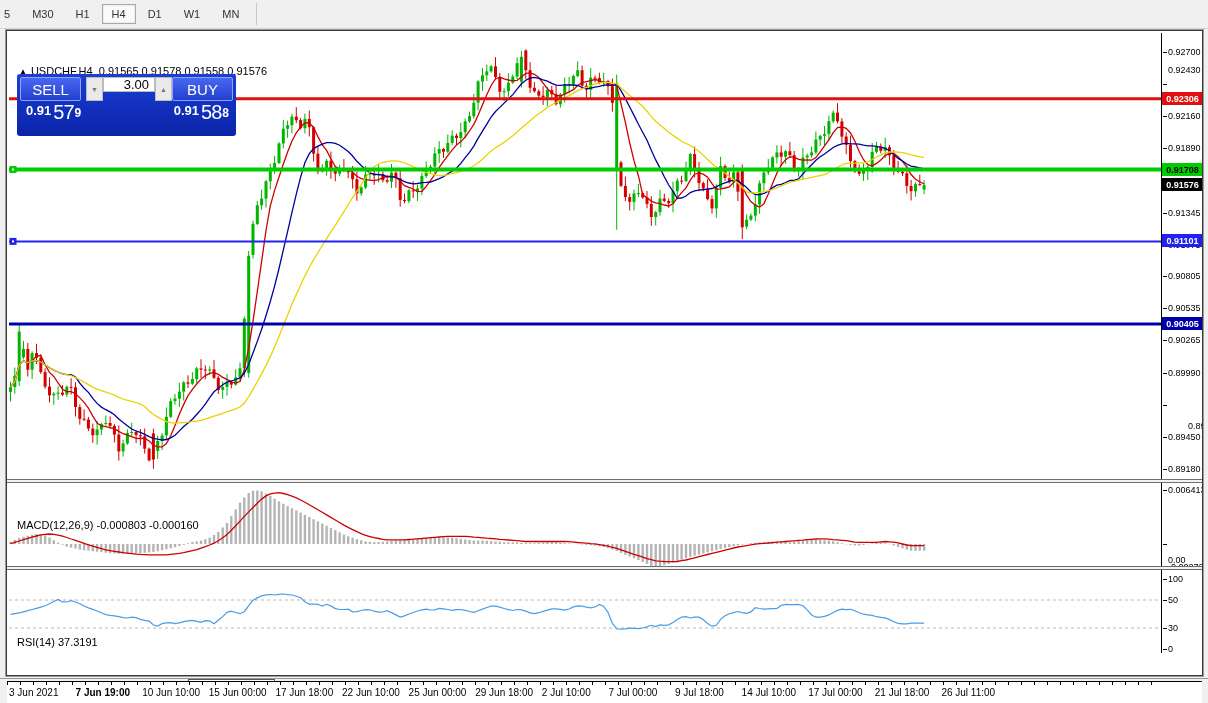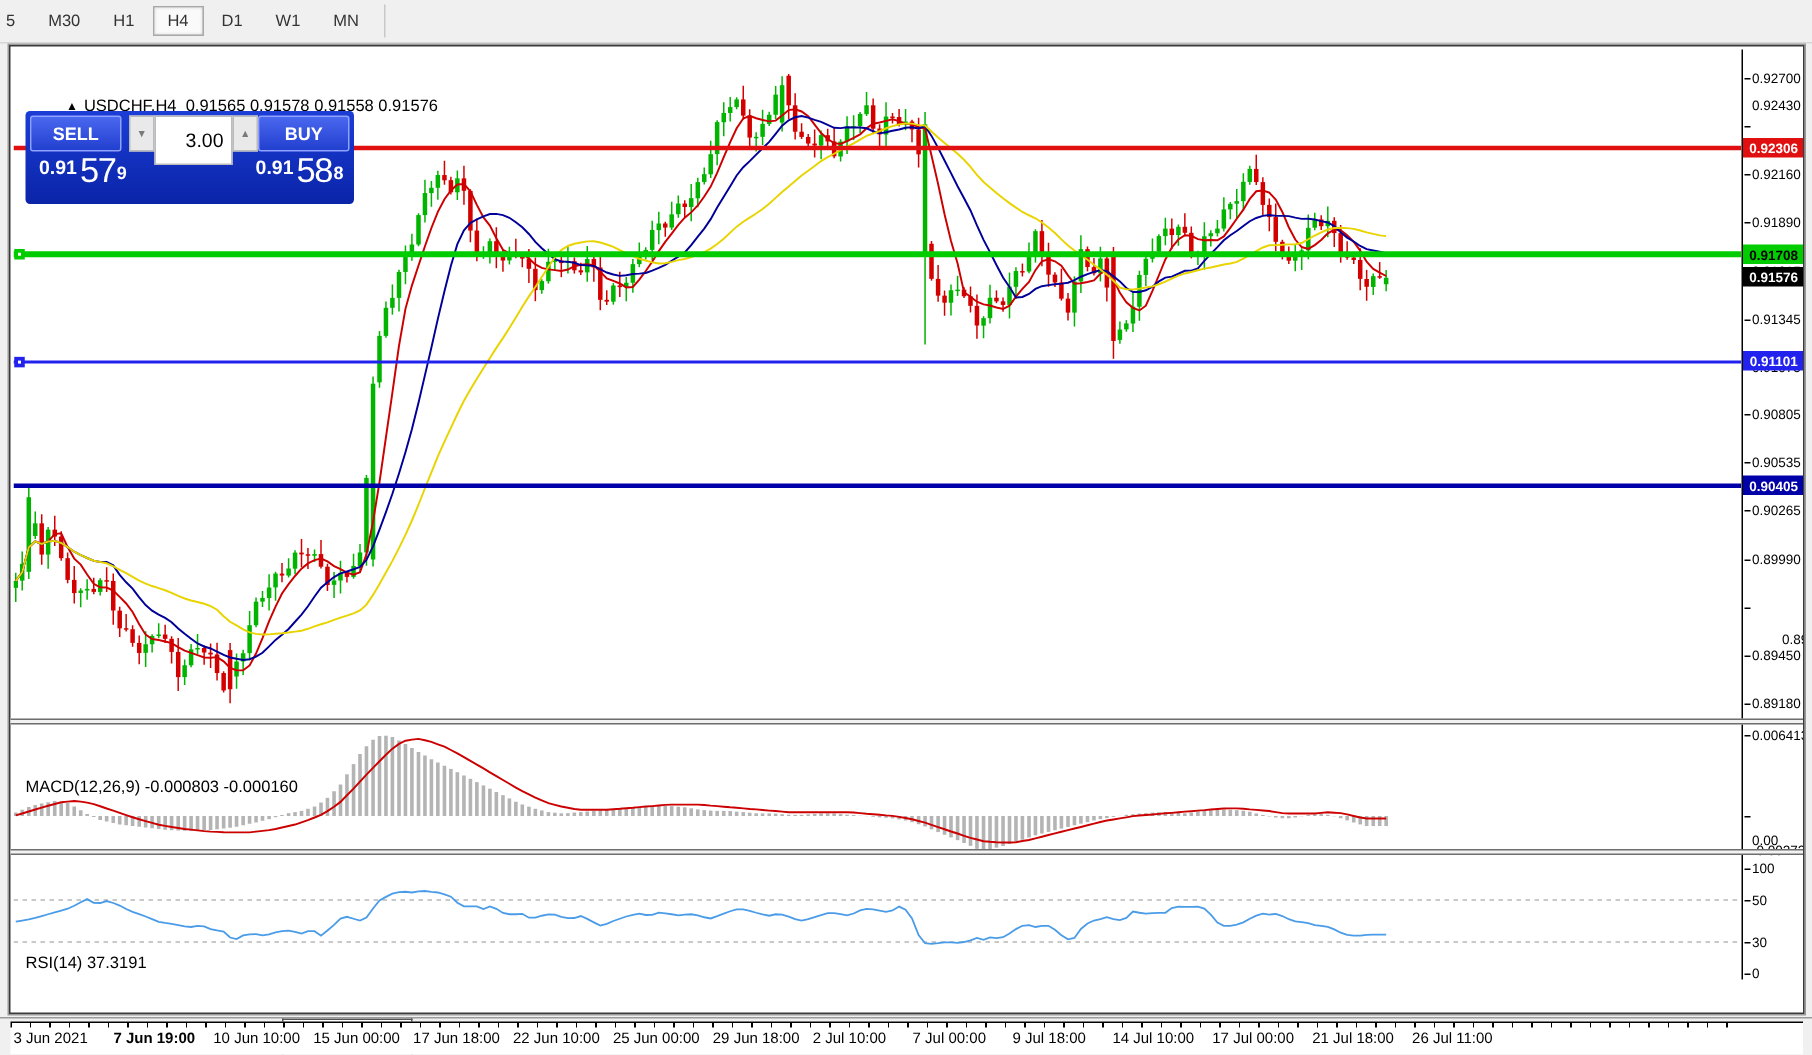"▲ USDCHF,H4 0.91565 0.91578 0.91558" .chart-title { margin-left: 25px -> none }
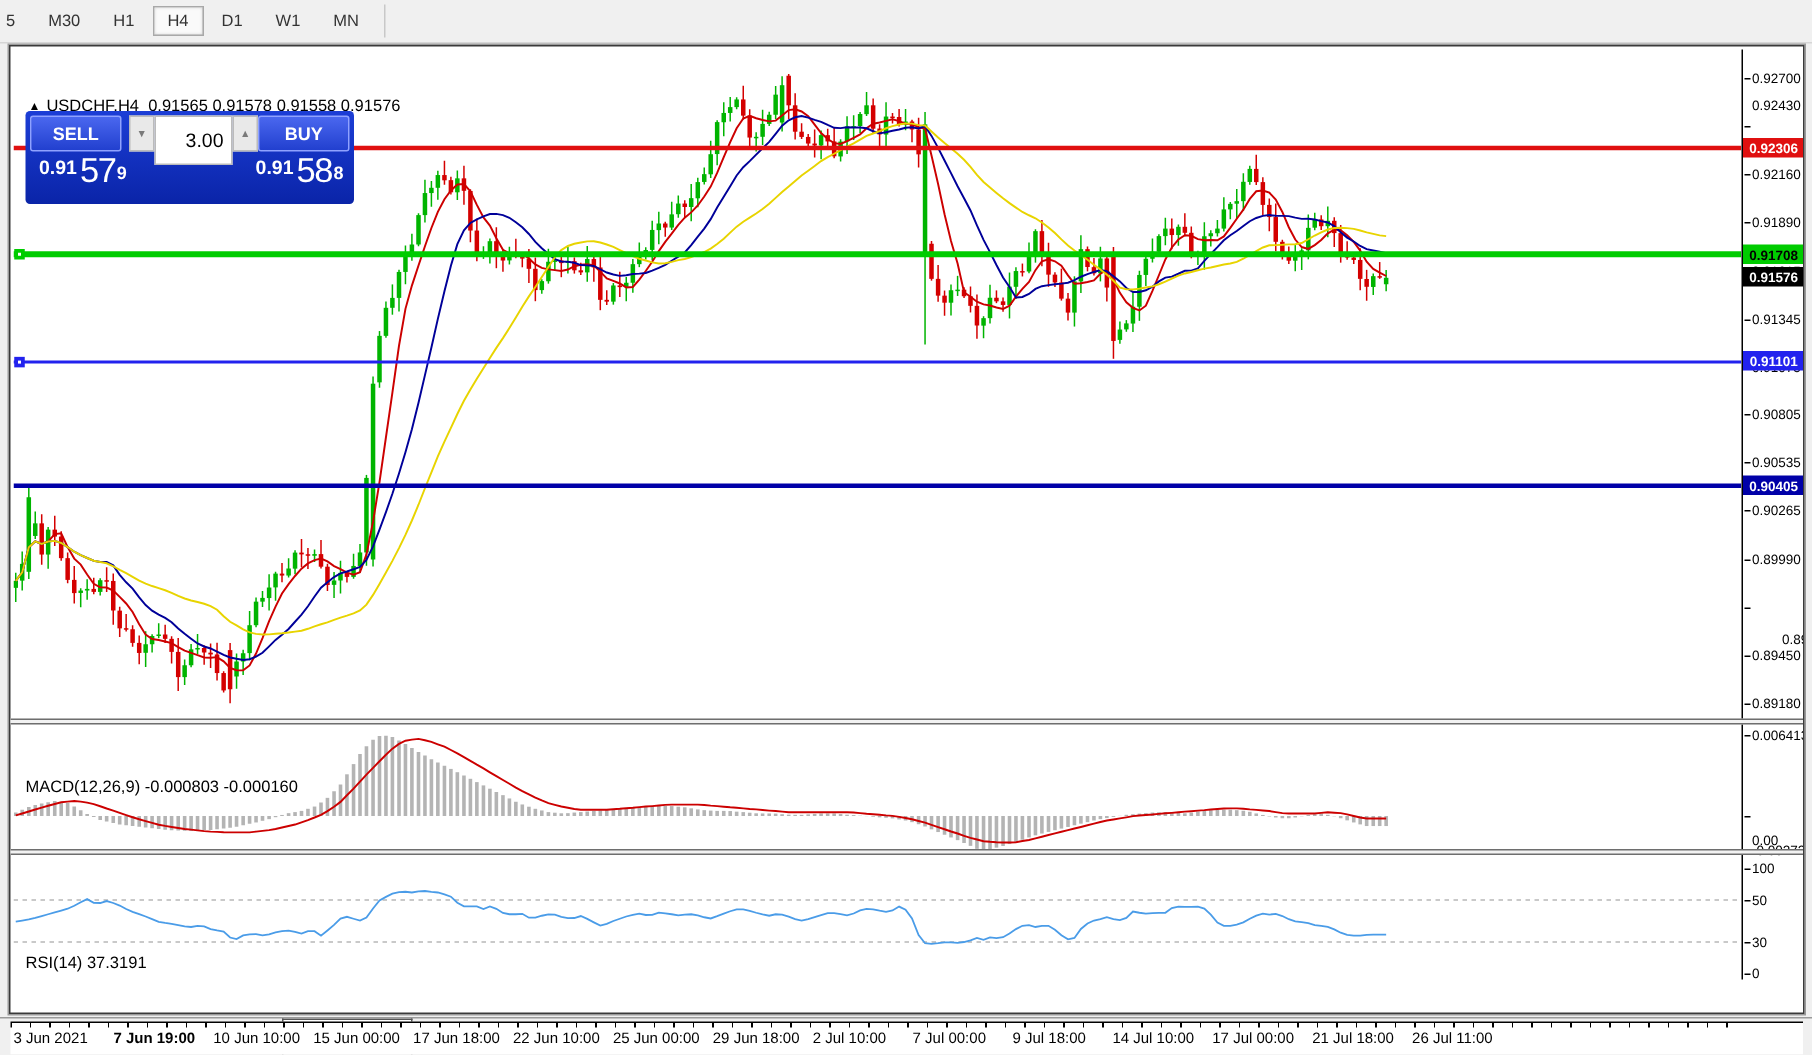"SELL" .tp-btn { font-size: 12px -> 15px; font-weight: bold -> normal }
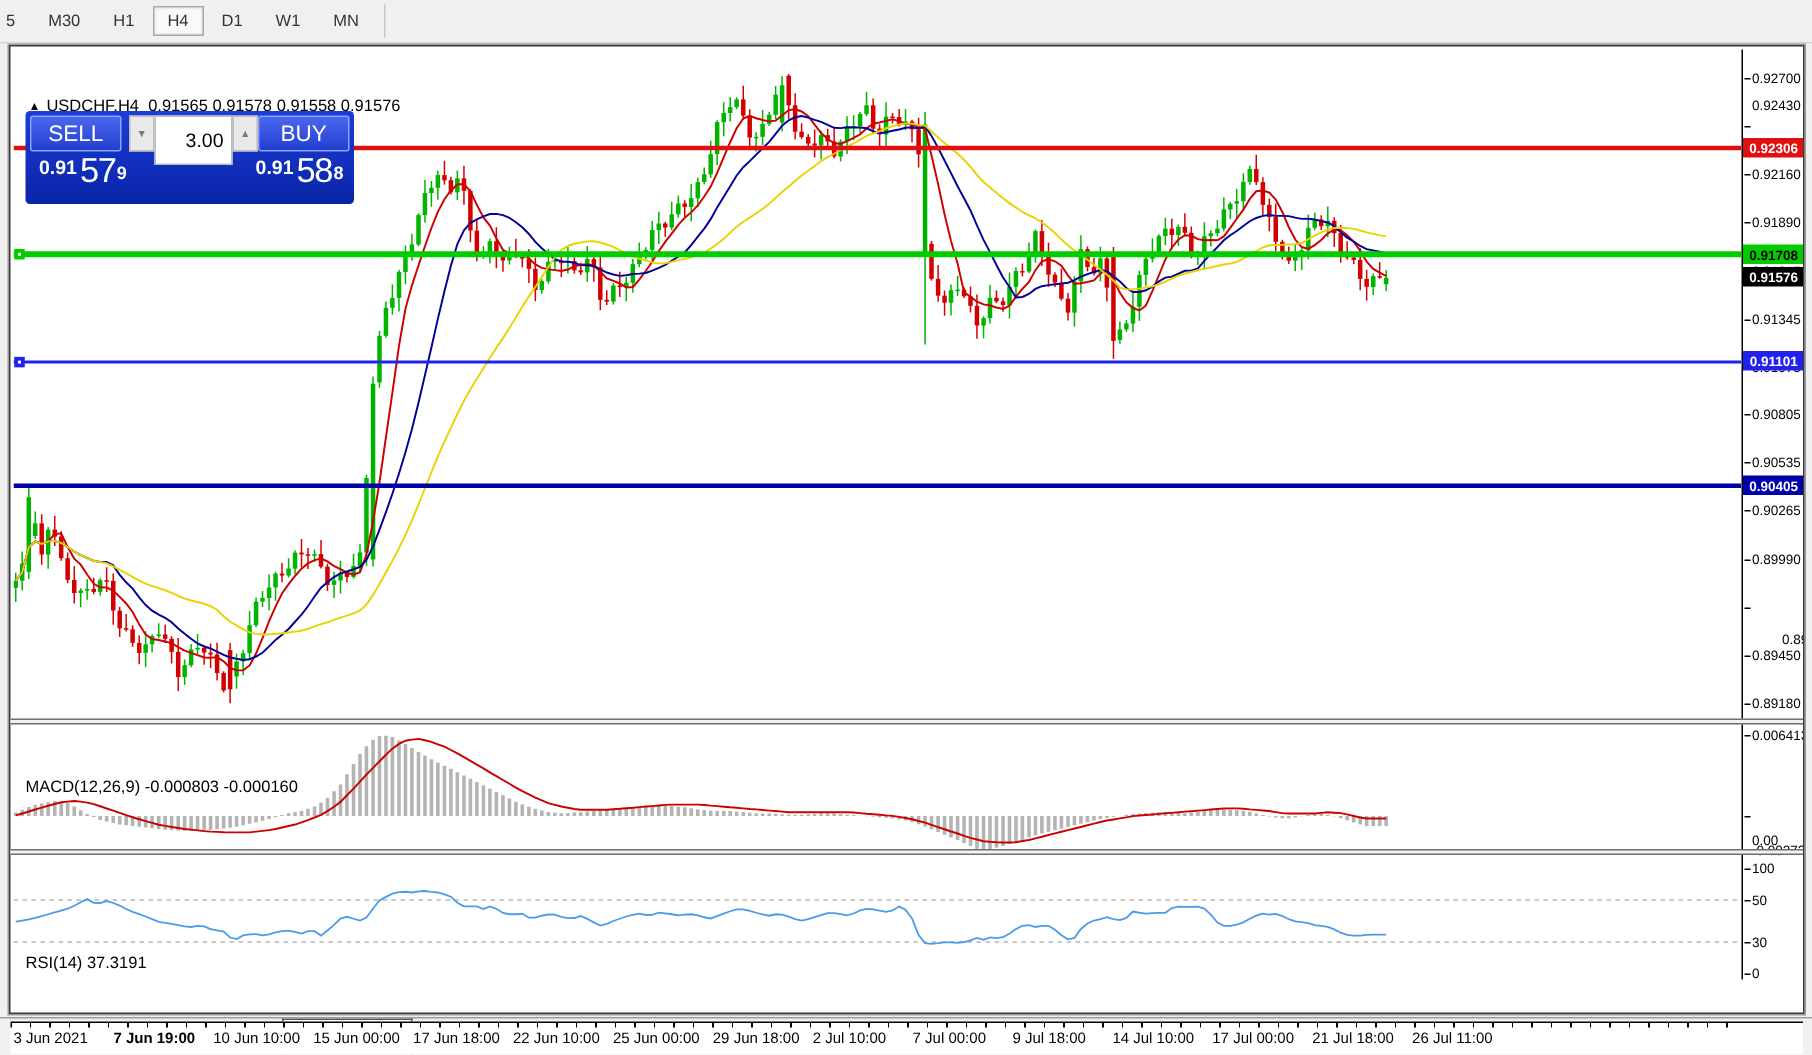"3.00" .tp-vol { height: 33px -> 15px }
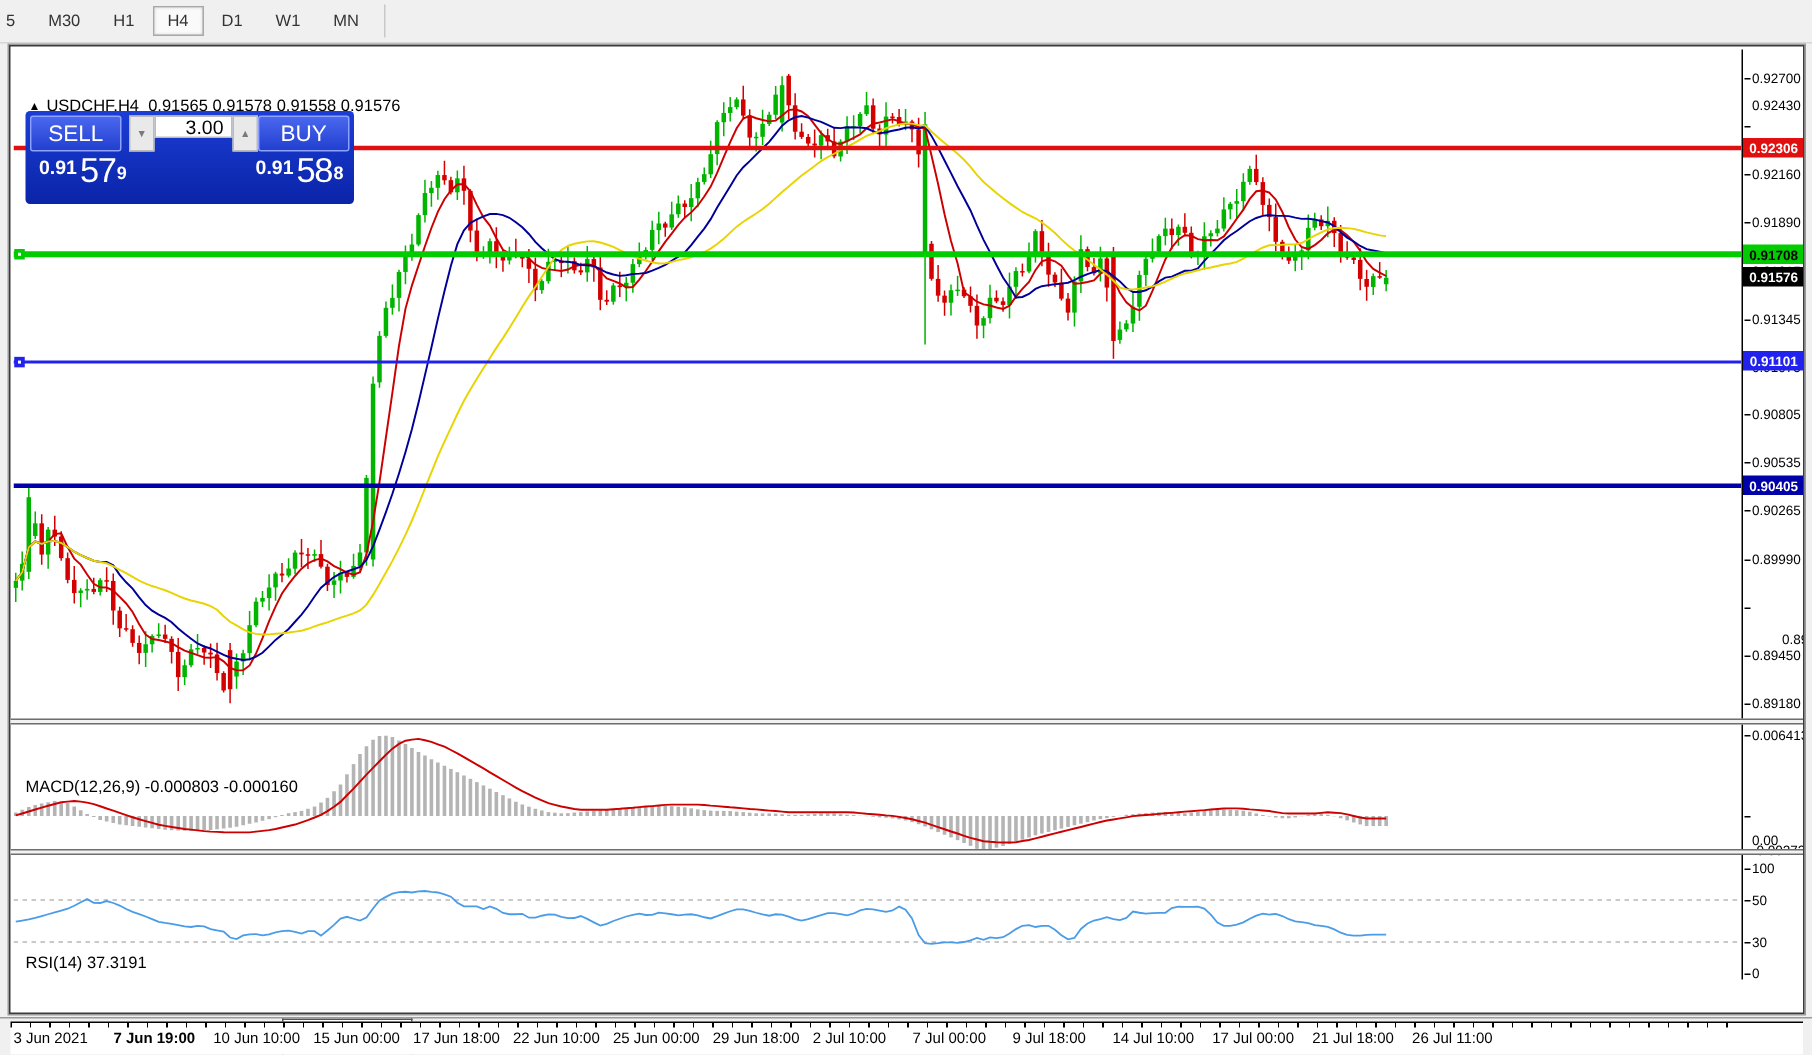"57" .tp-big { font-size: 23px -> 20px }
